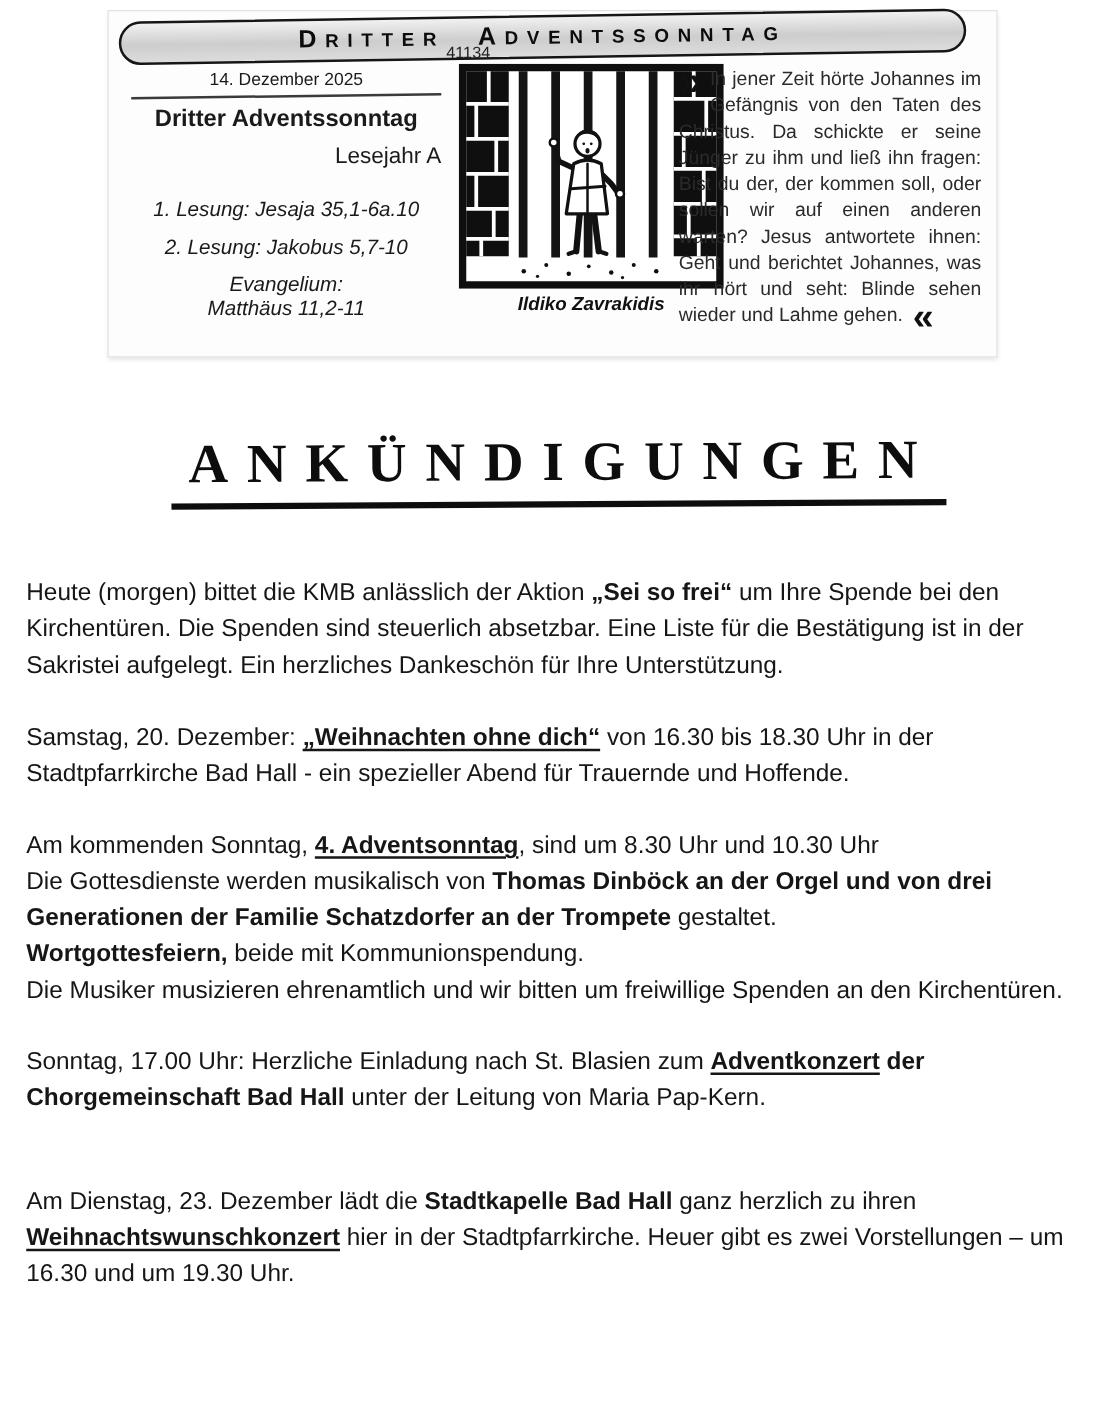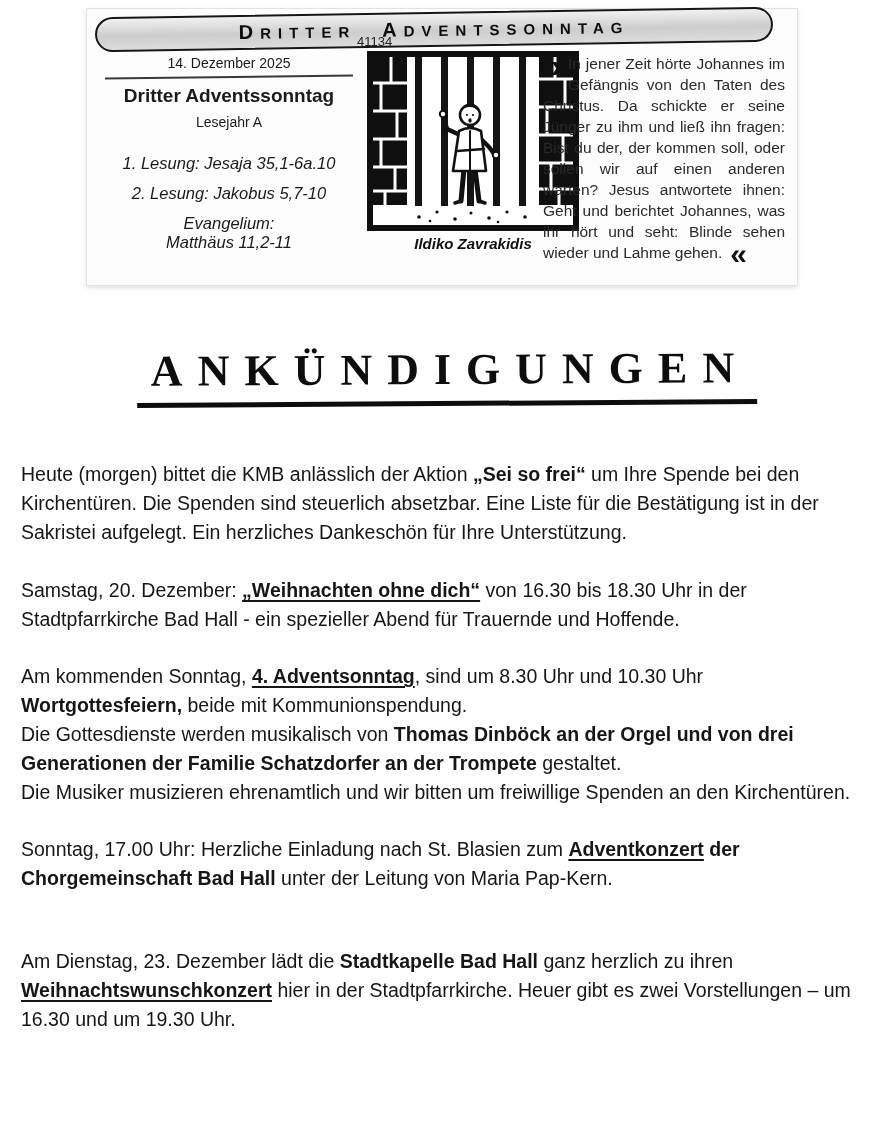"Lesejahr A" .info-year { font-size: 14px -> 18px; text-align: none -> right }
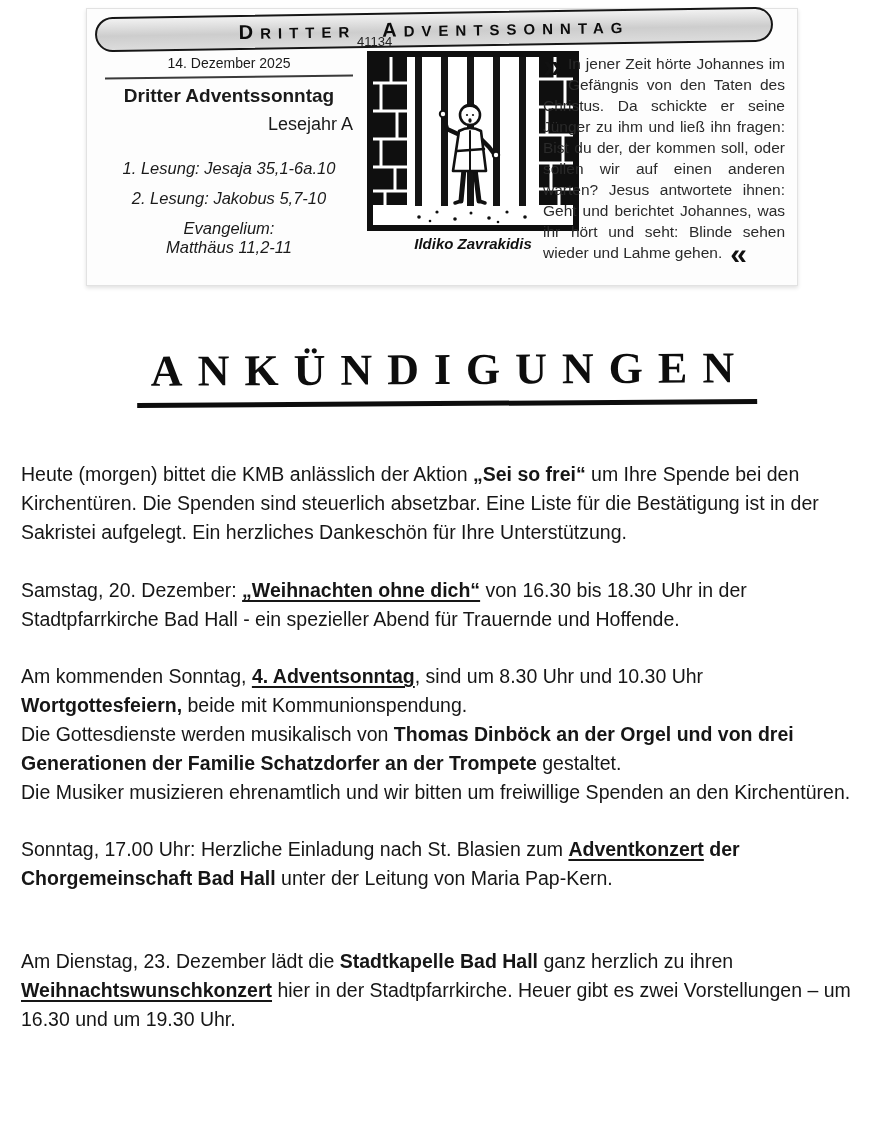"Wortgottesfeiern, beide mit" div { order: before "Die Gottesdienste werden musikalisch von" -> after "Die Gottesdienste werden musikalisch von" }
